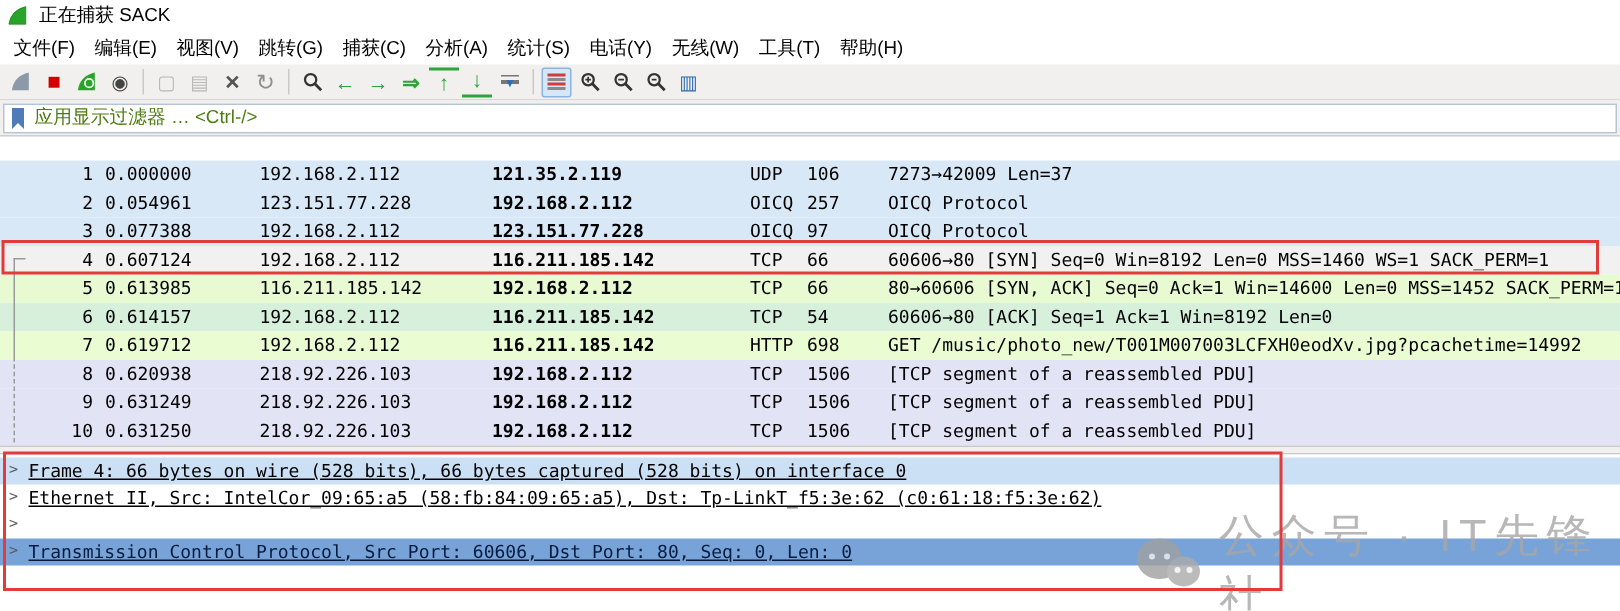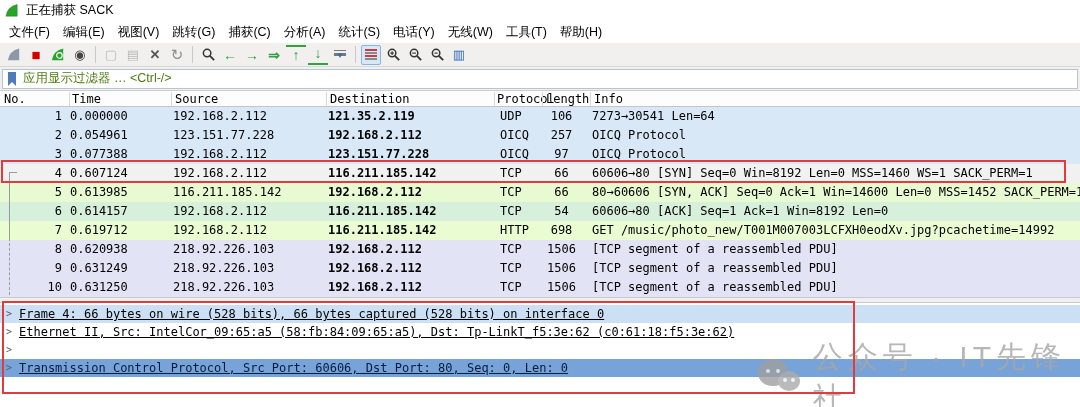"No." div.list-header { html: <div> <span>No.</span> <span>Time</span> <span>Source</span> <span>Destination</span> <span>Protocol</span> <span>Length</span> <span>Info</span> <span></span> <span></span> <span></span> <span></span> <span></span> <span></span> </div> -> none }
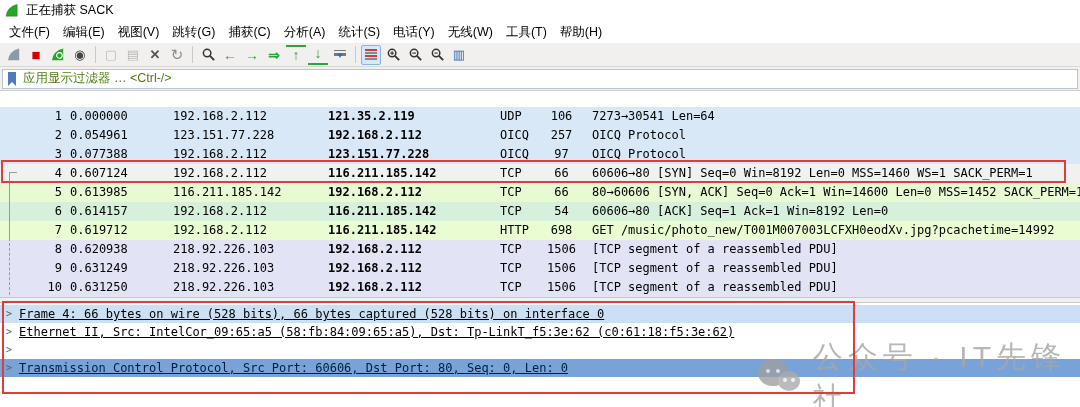"106" .c-len { text-align: center -> left }
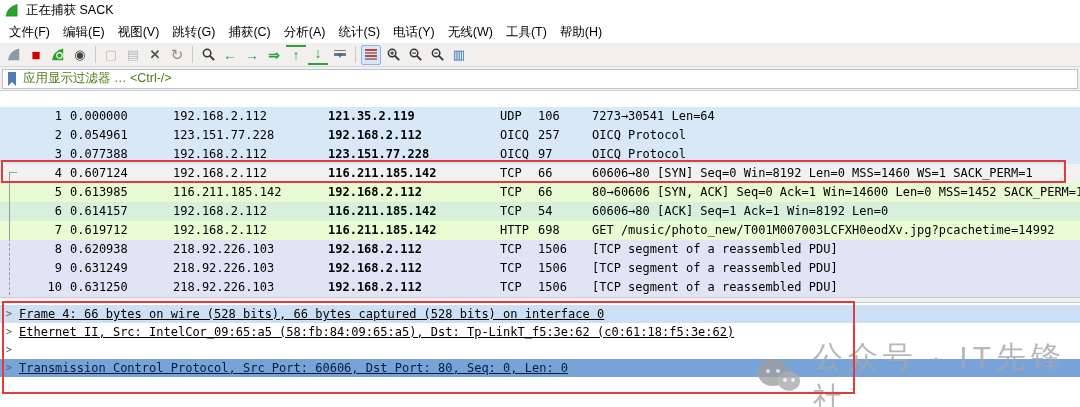"7273→30541 Len=64" span.cell { text: 30541 Len=64 -> 42009 Len=37 }
